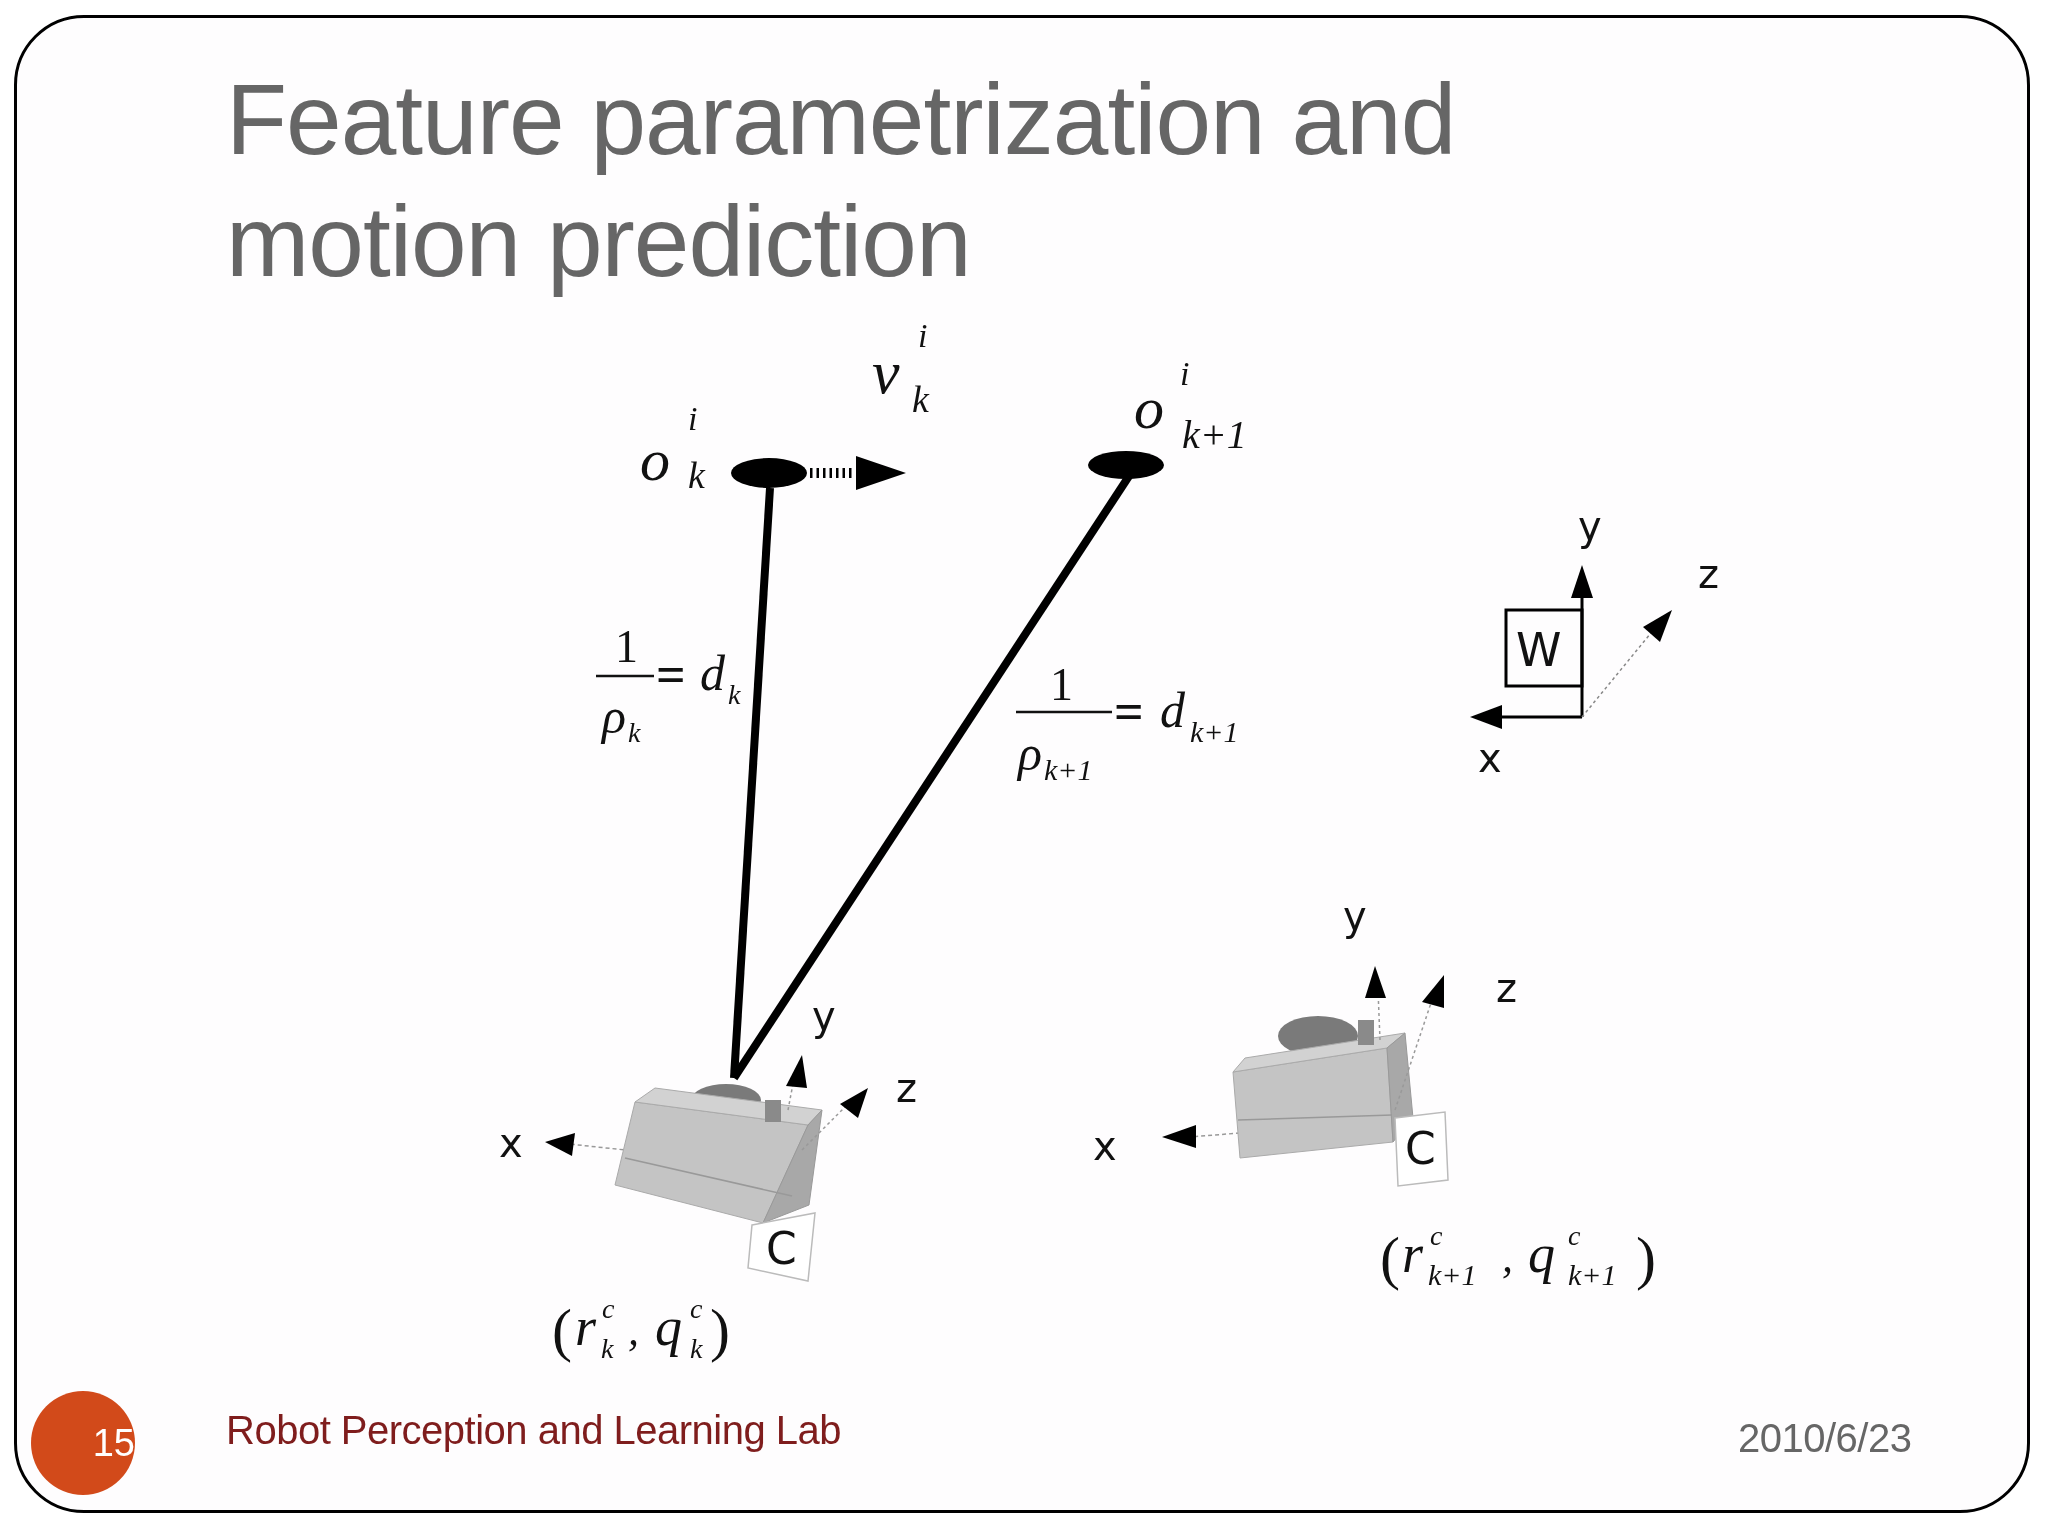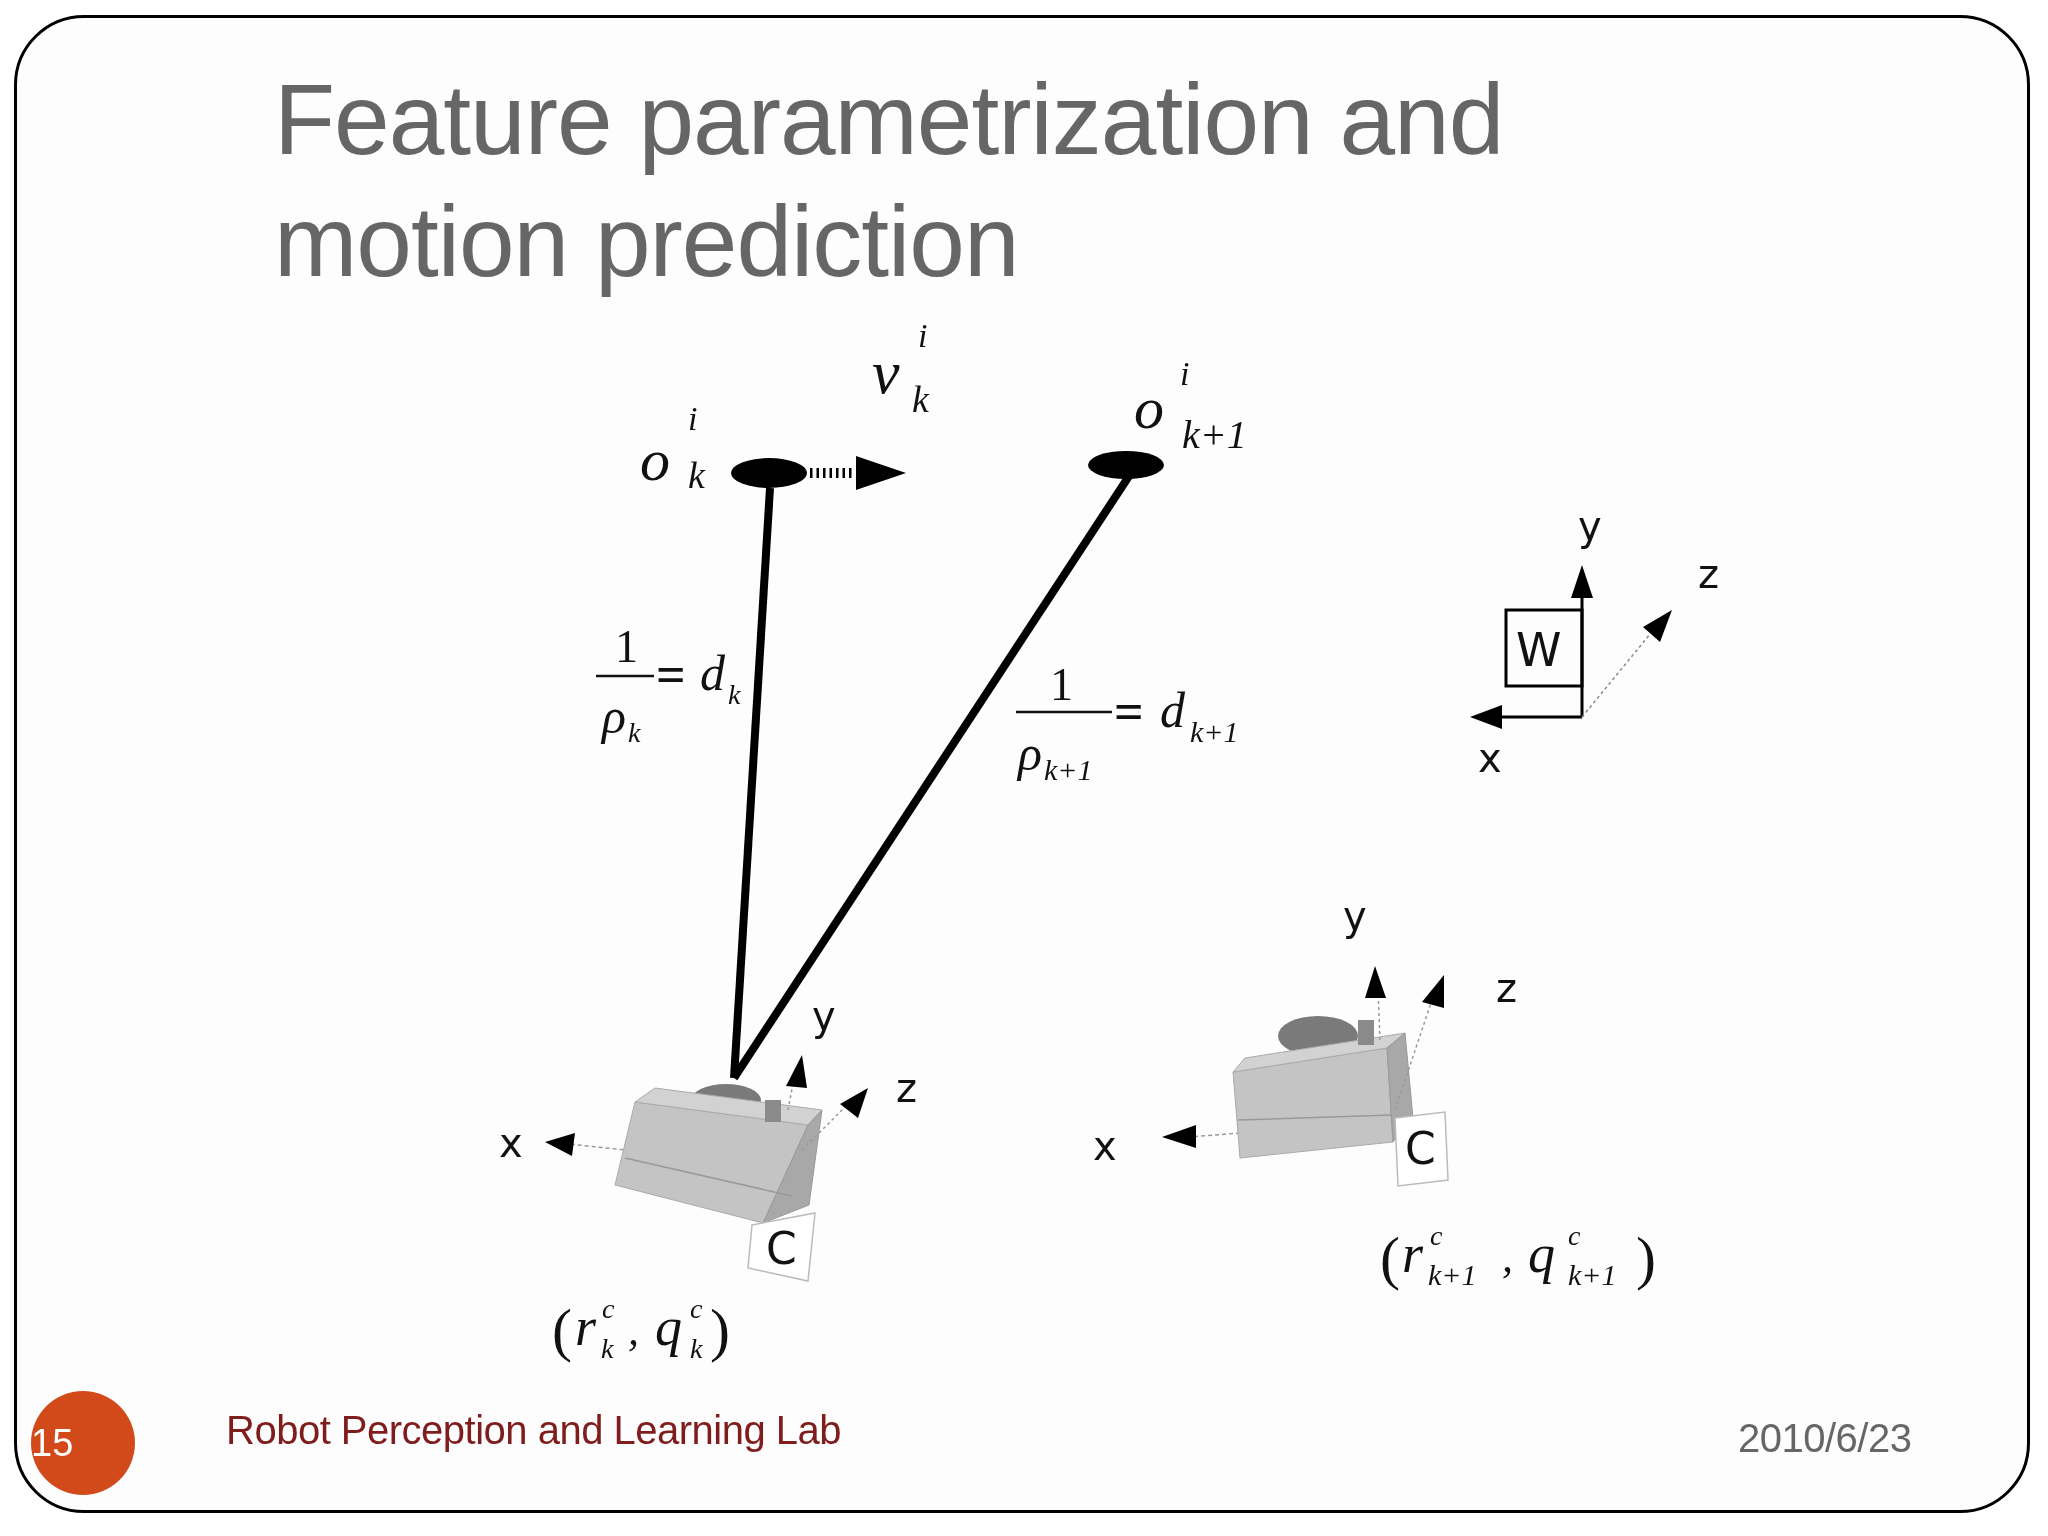"Feature parametrization and" .title span { margin-left: 48px -> none }
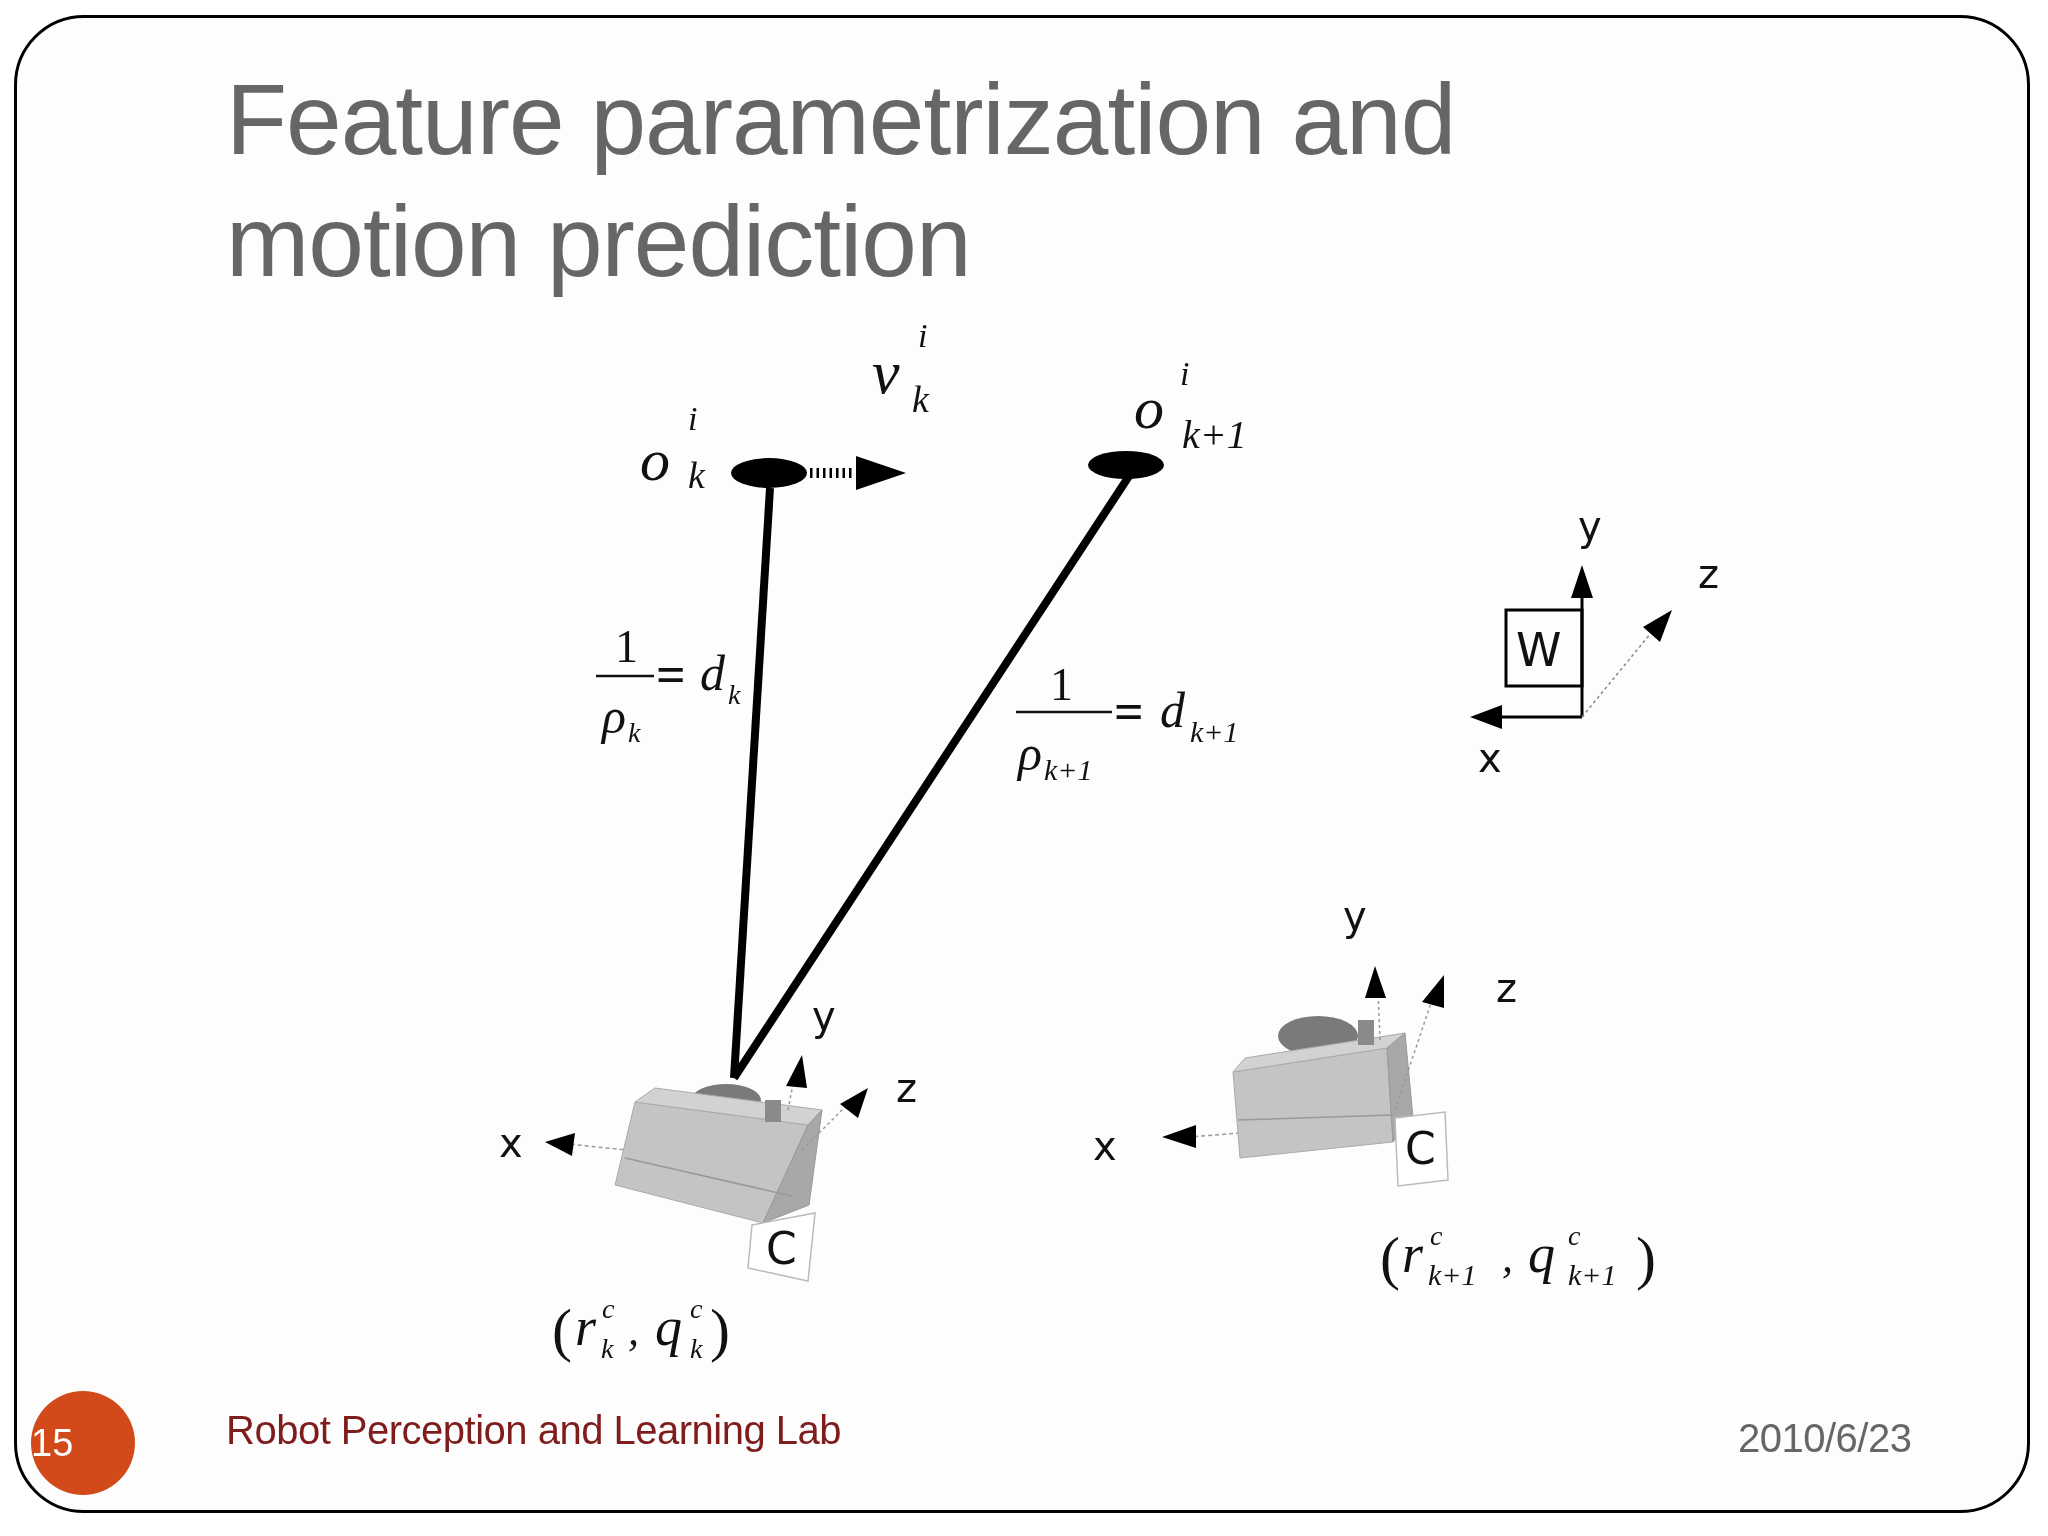"15" .slide-num { text-align: left -> right }
